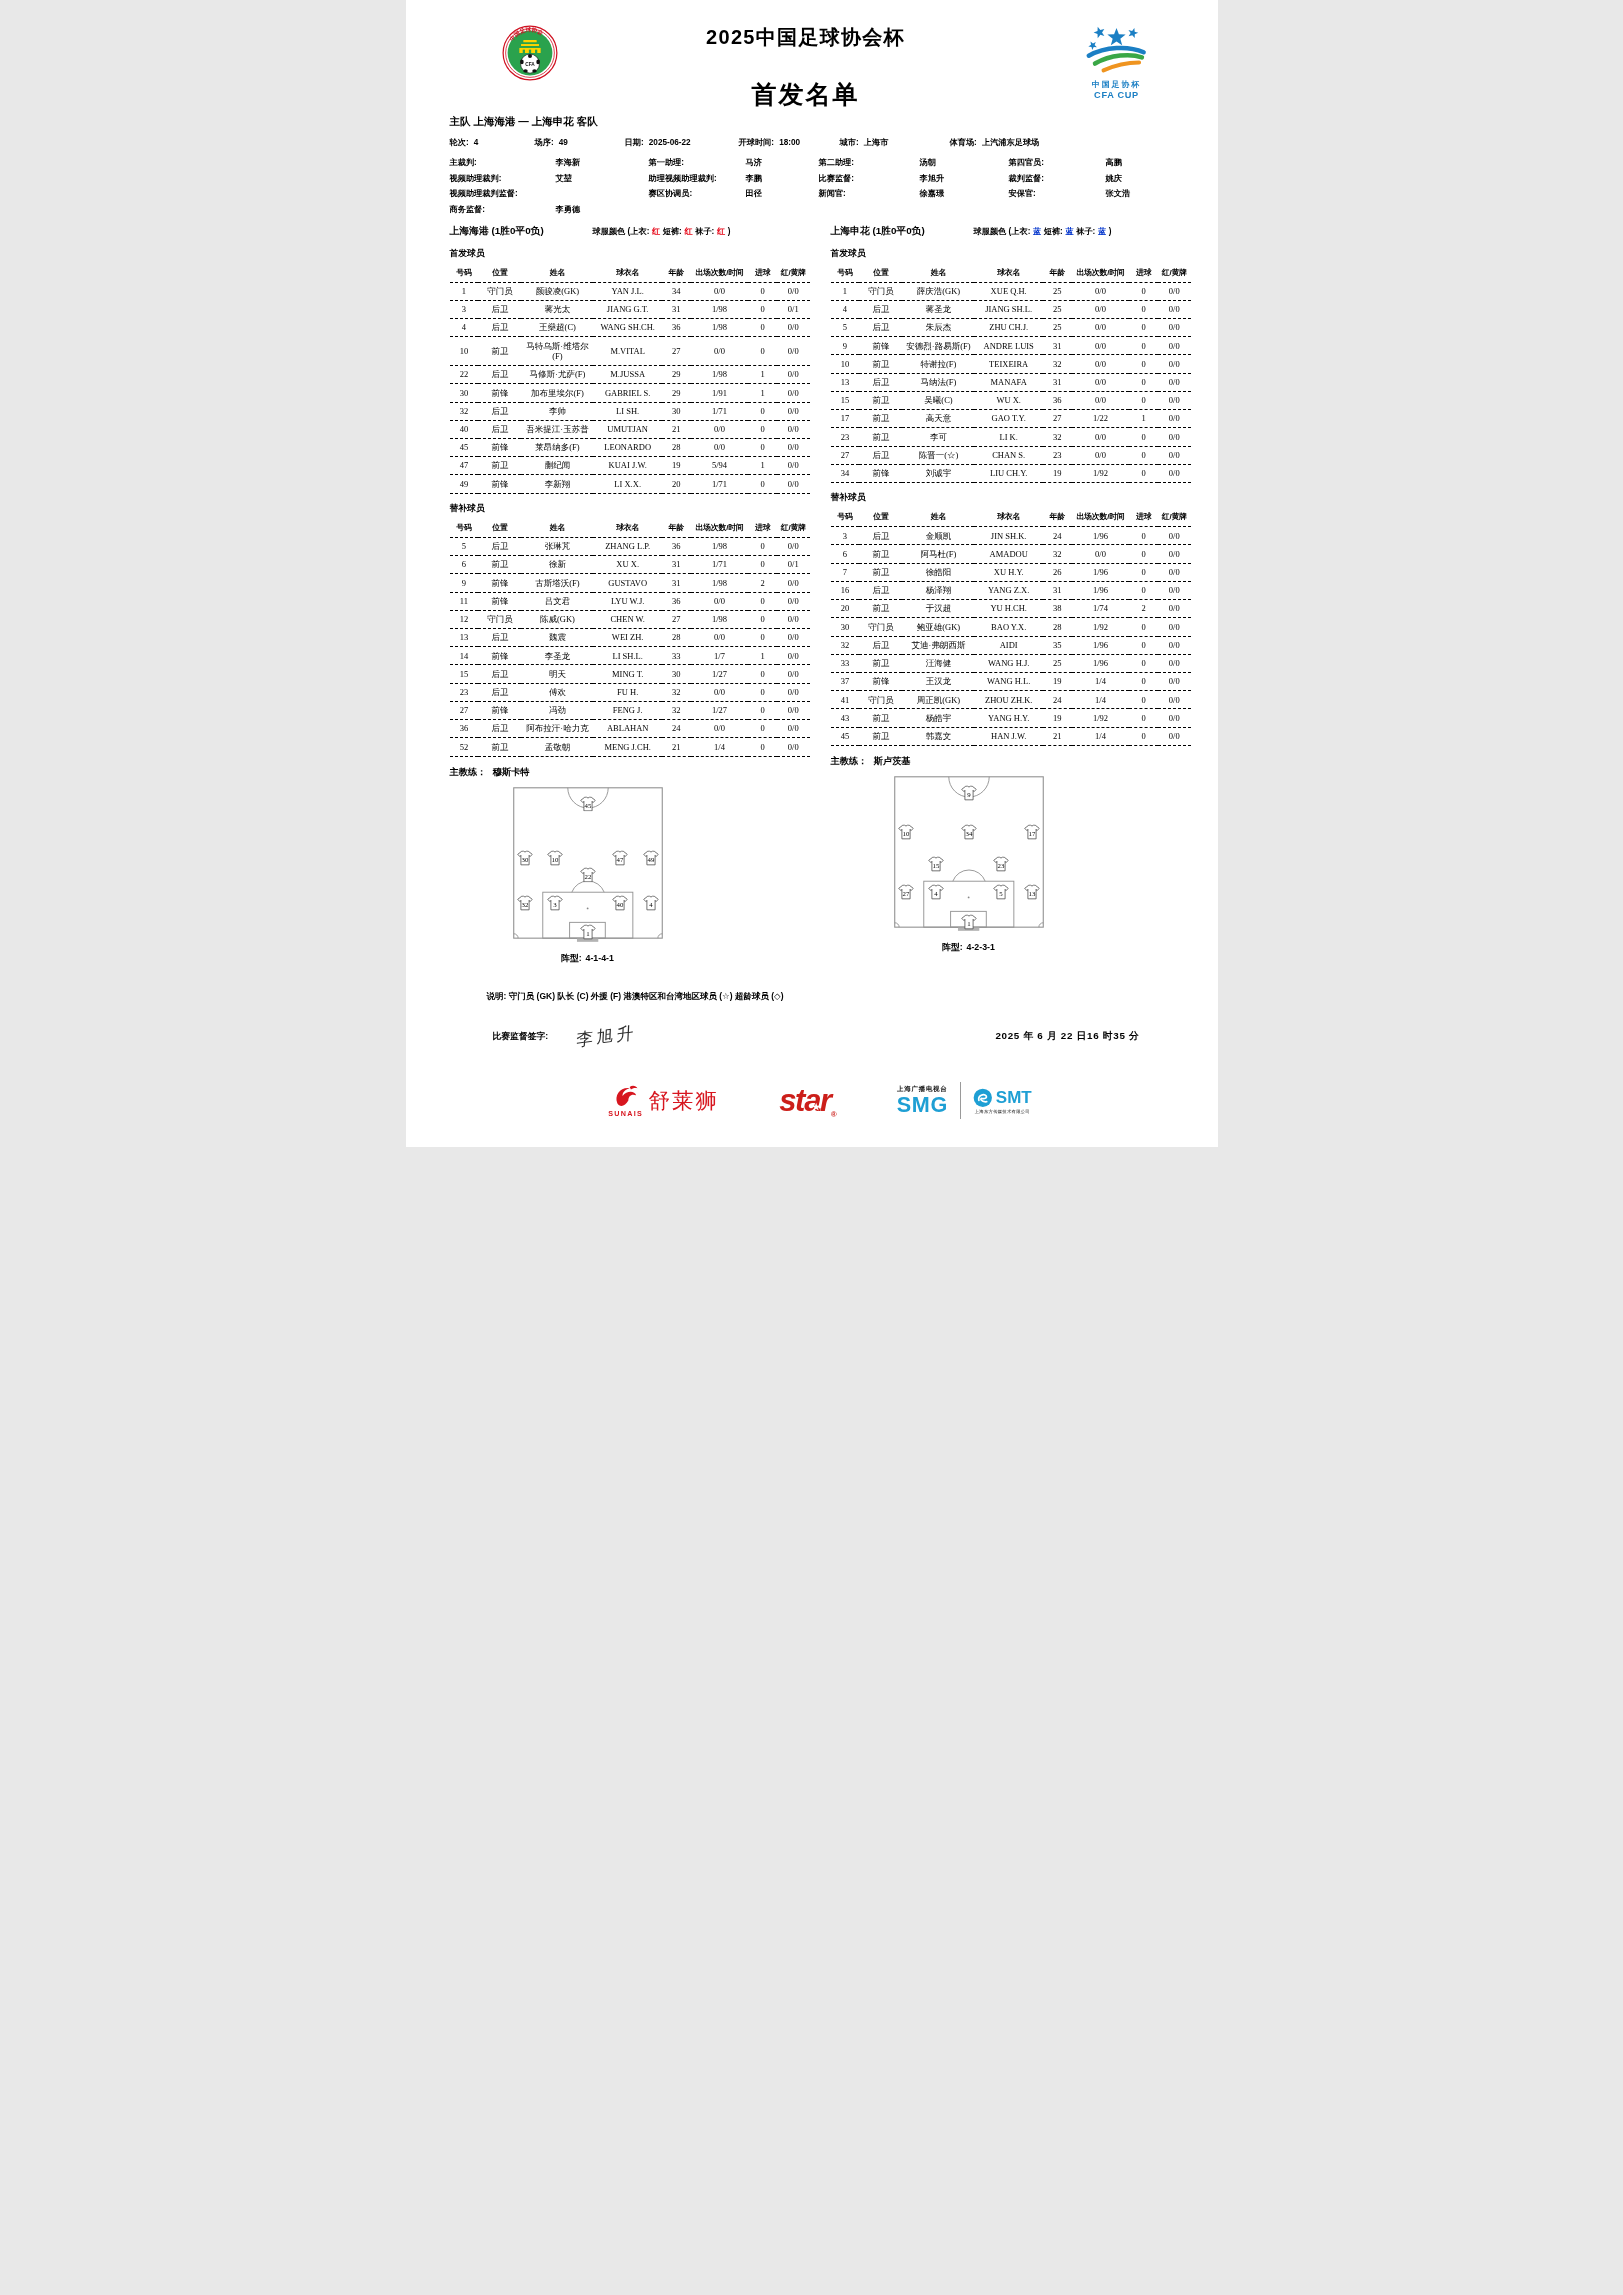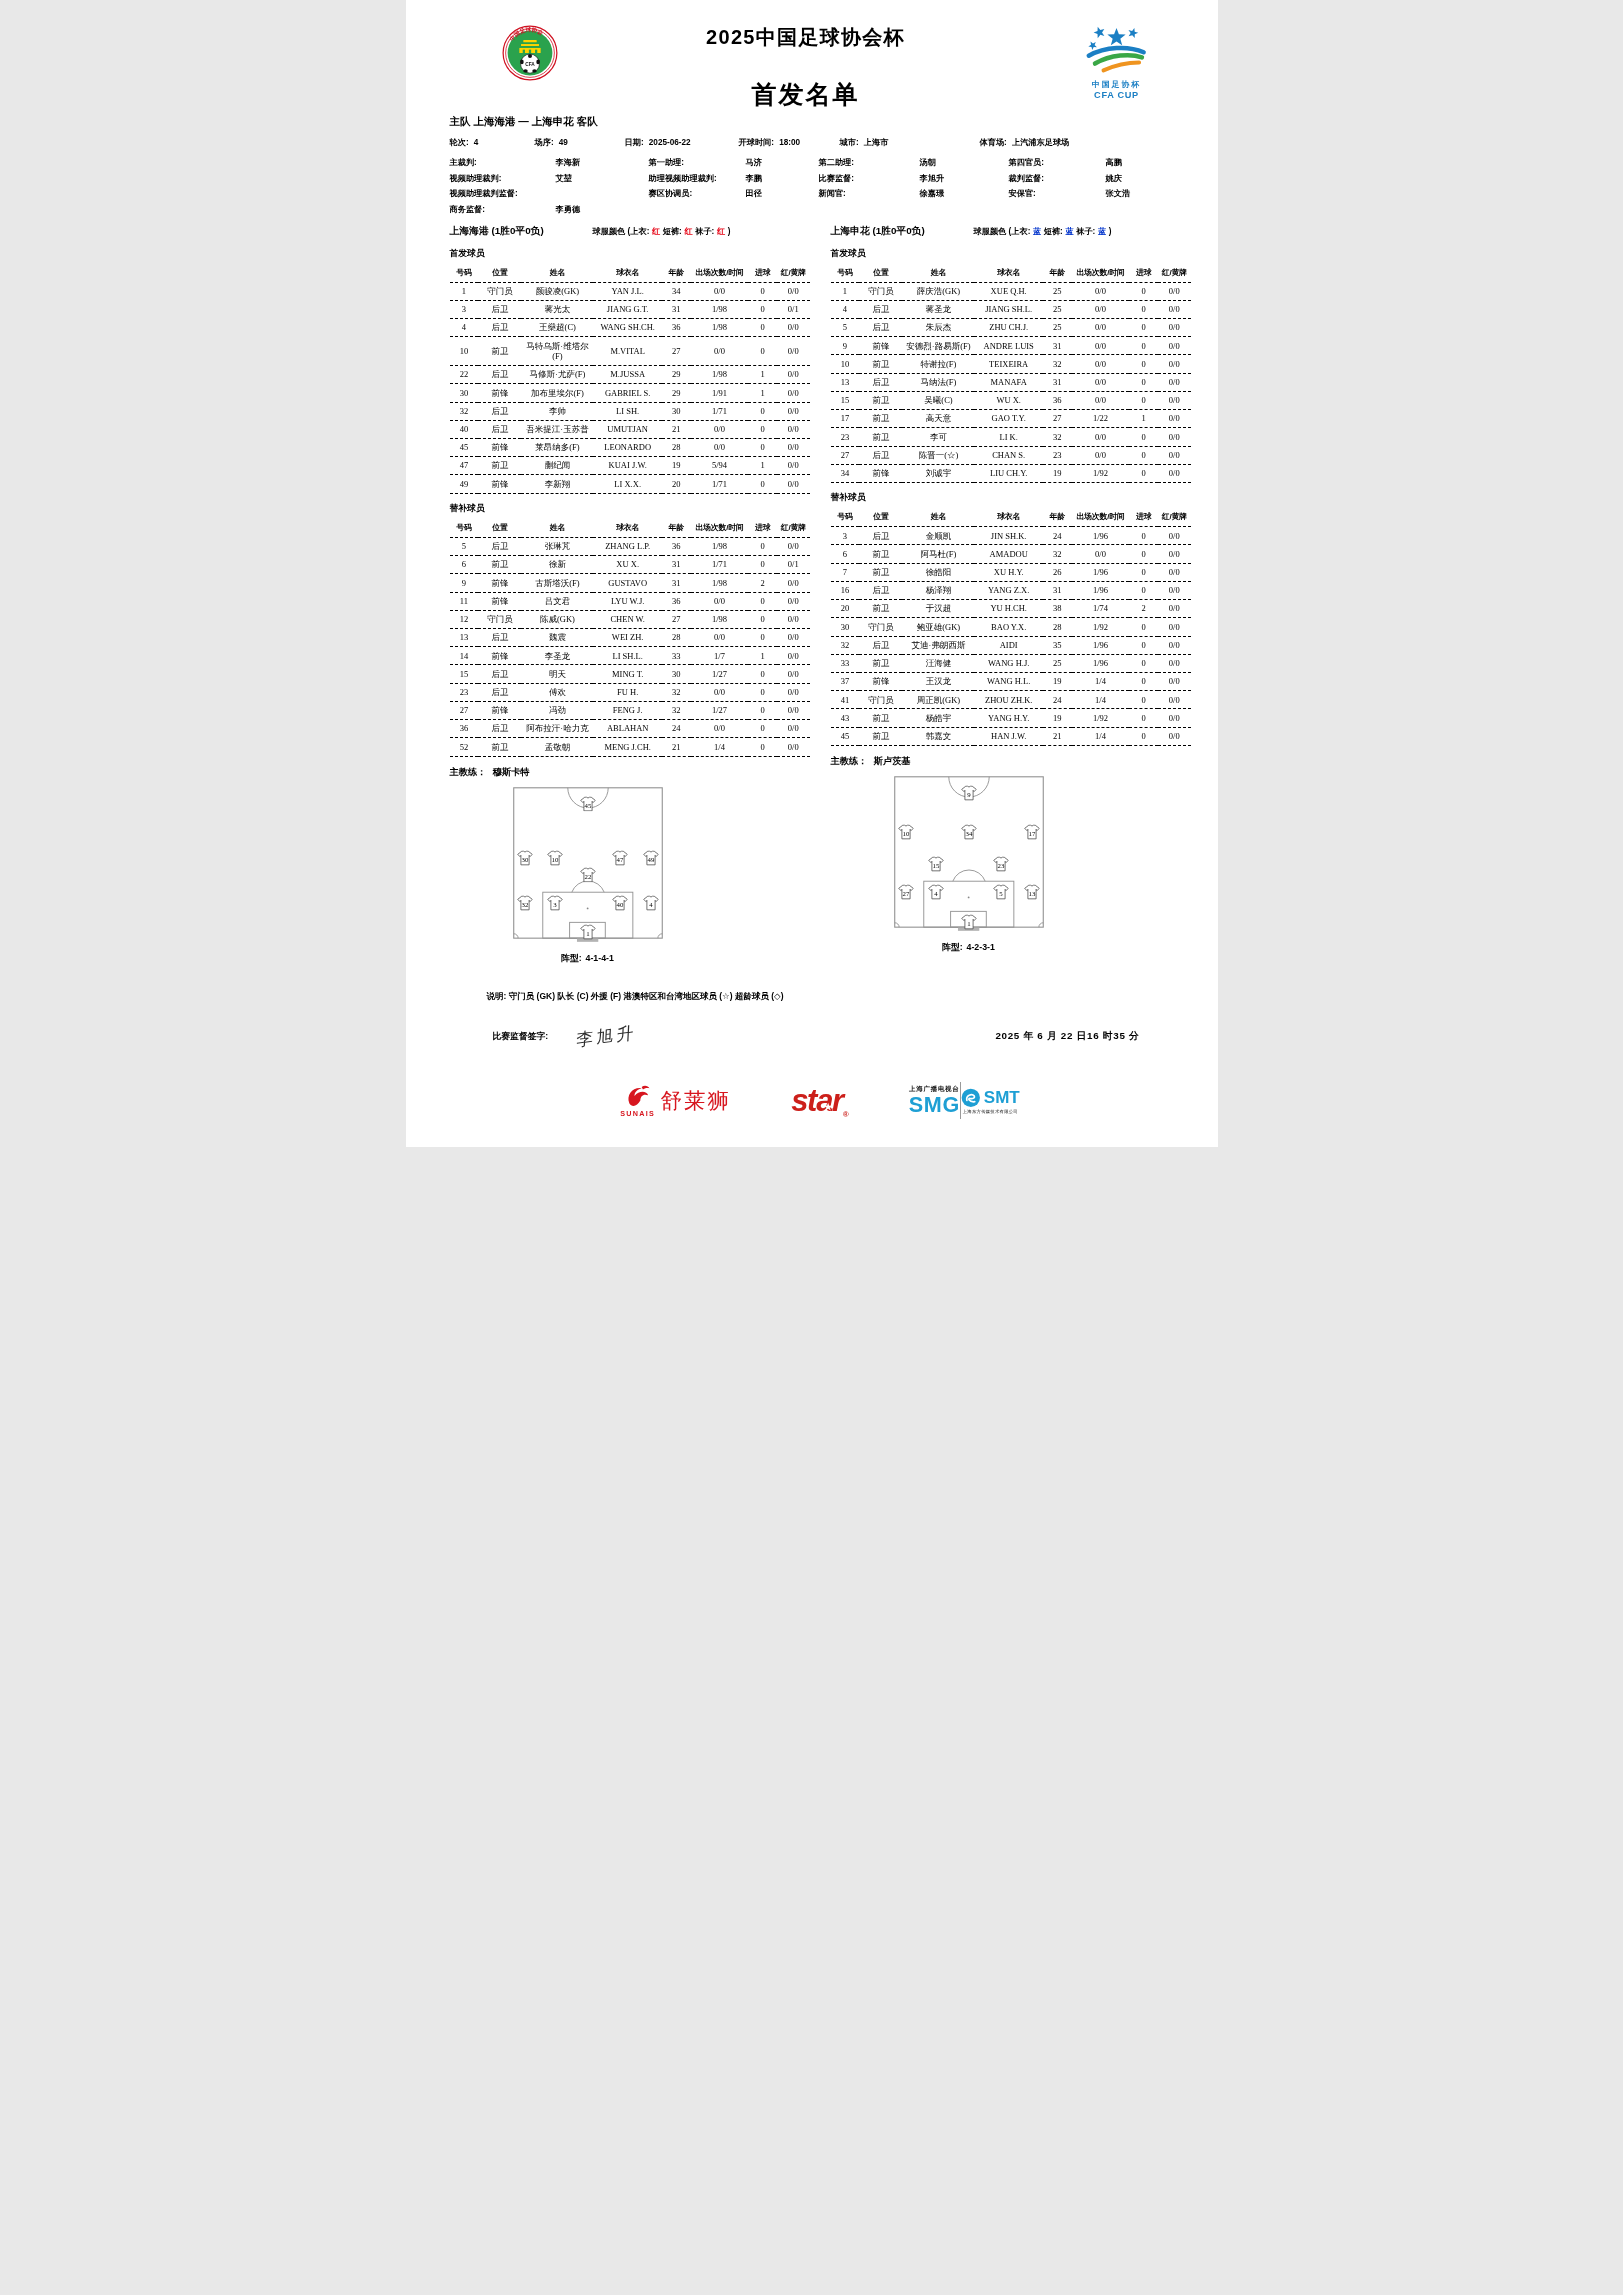"城市: 上海市" .b5 { width: 140px -> 110px }
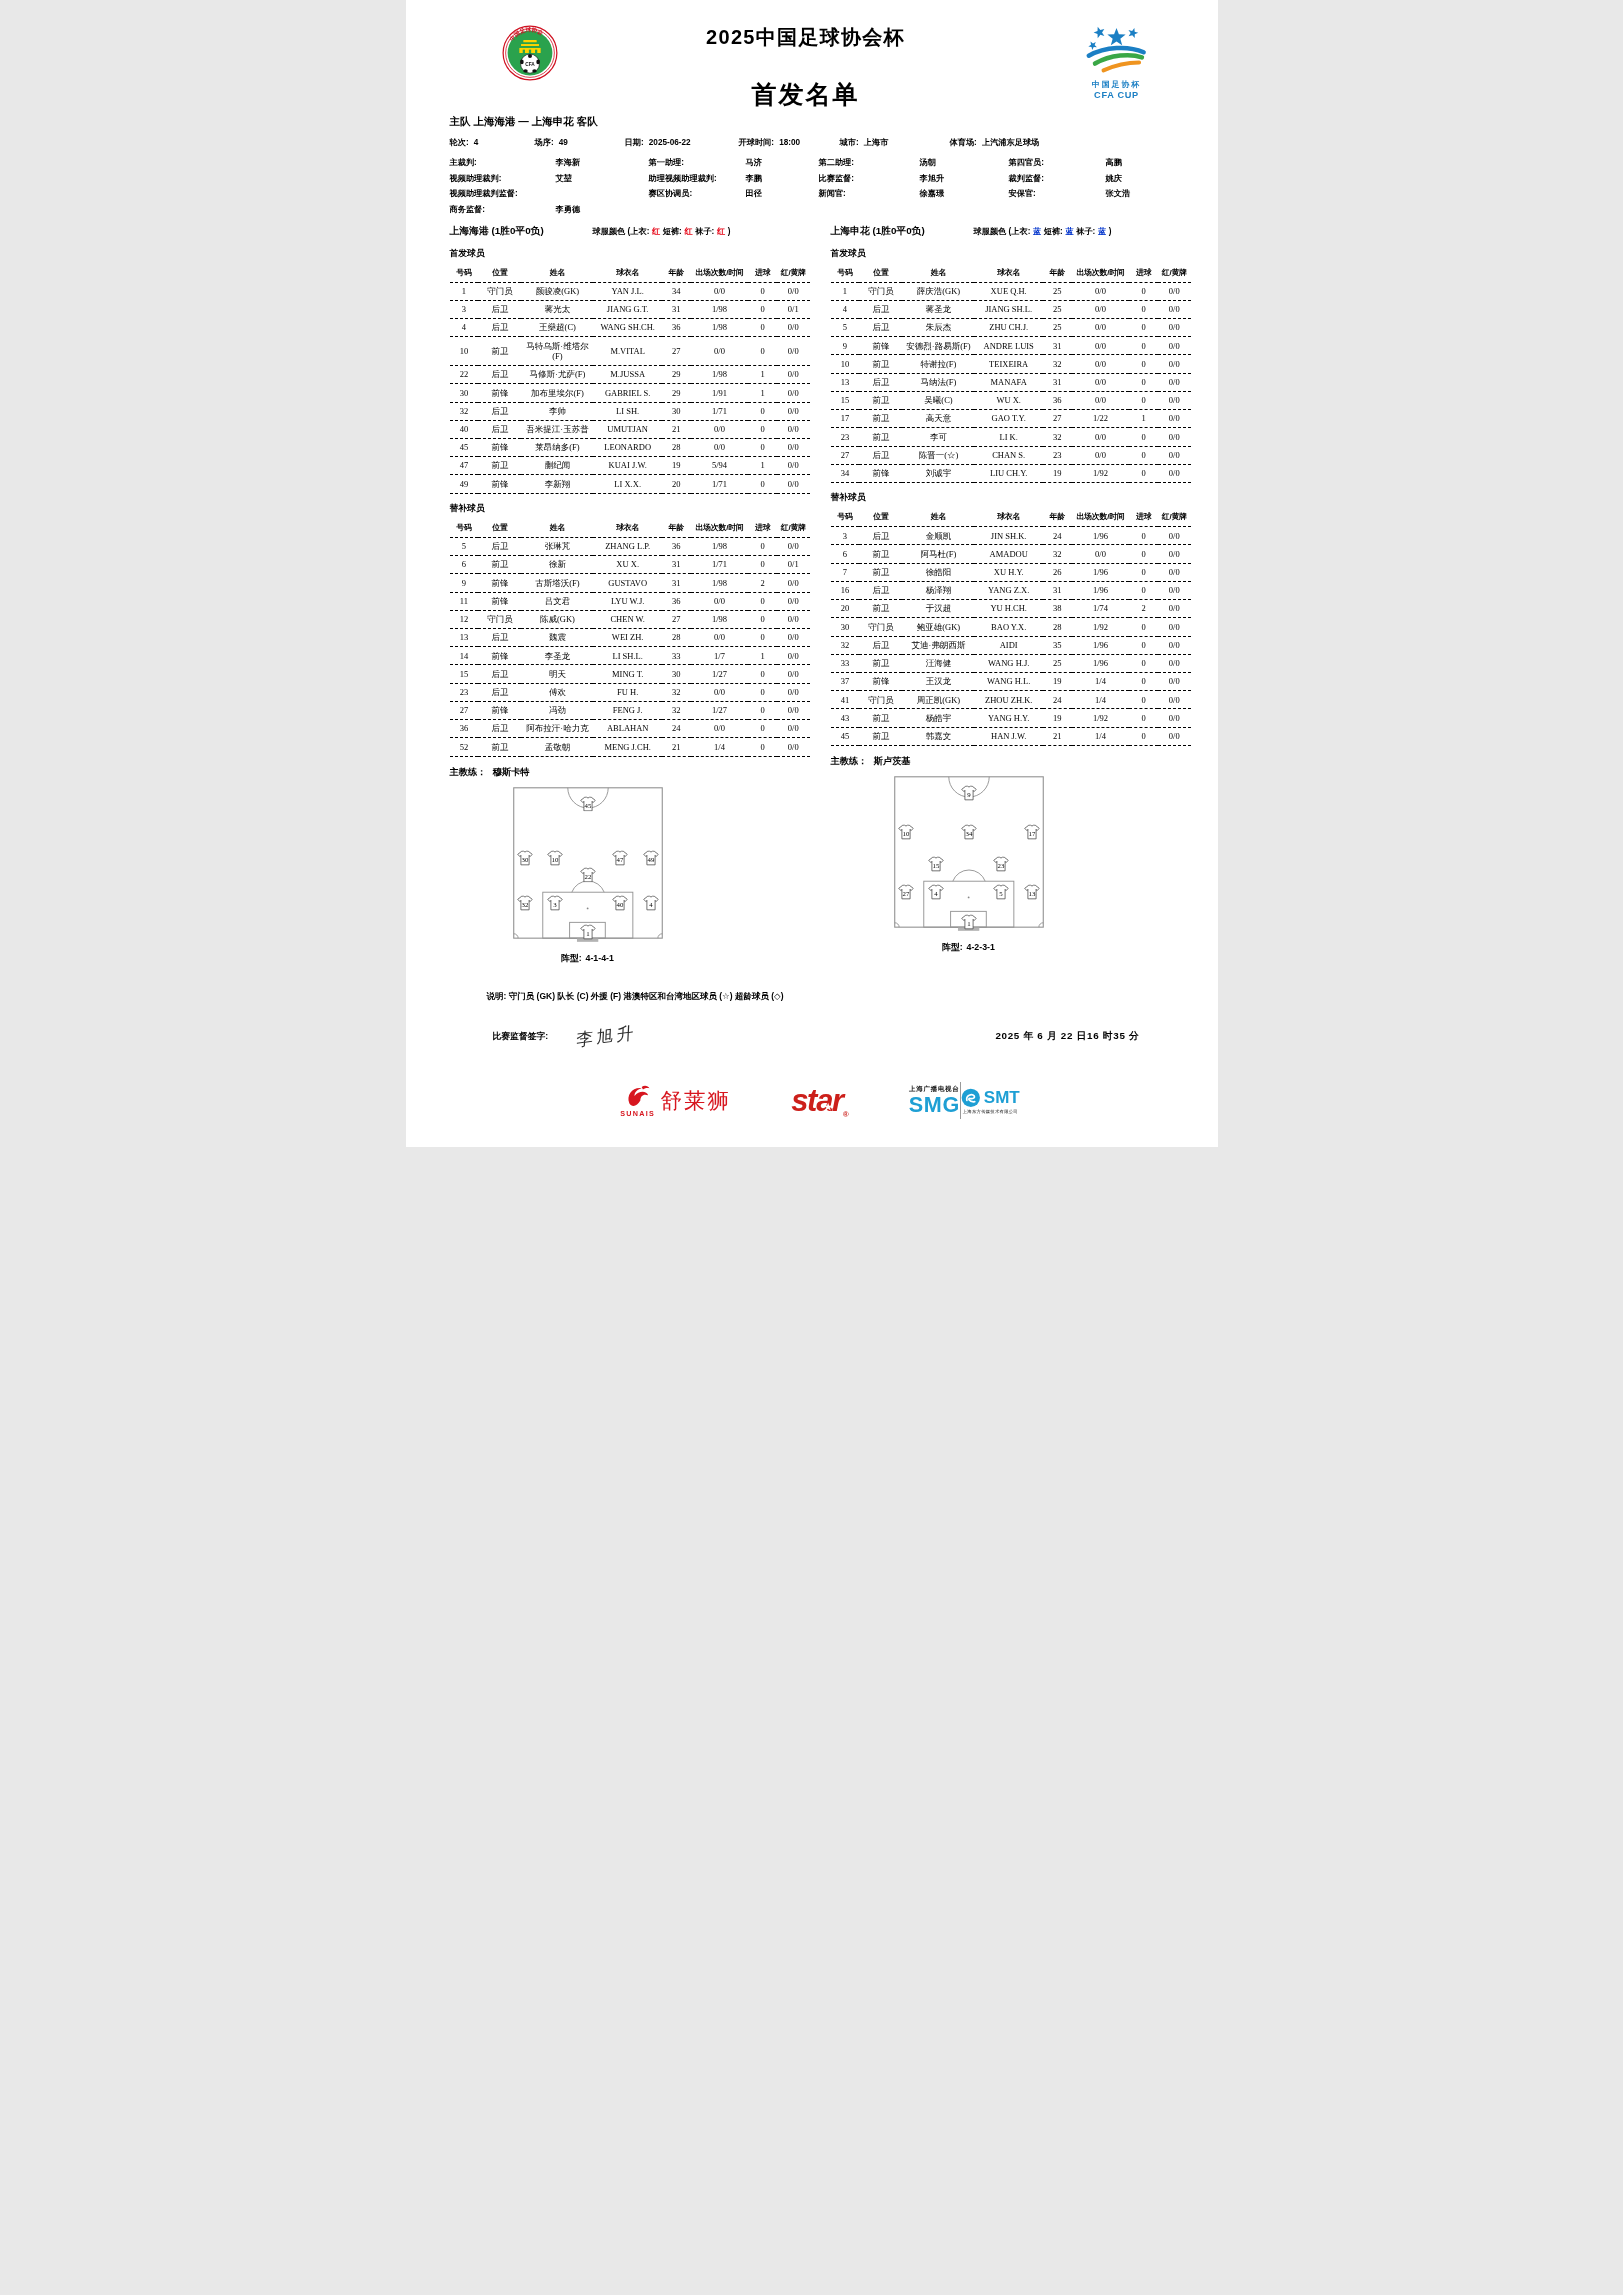"SMG" .smg-smt { gap: 0 -> 12px }
